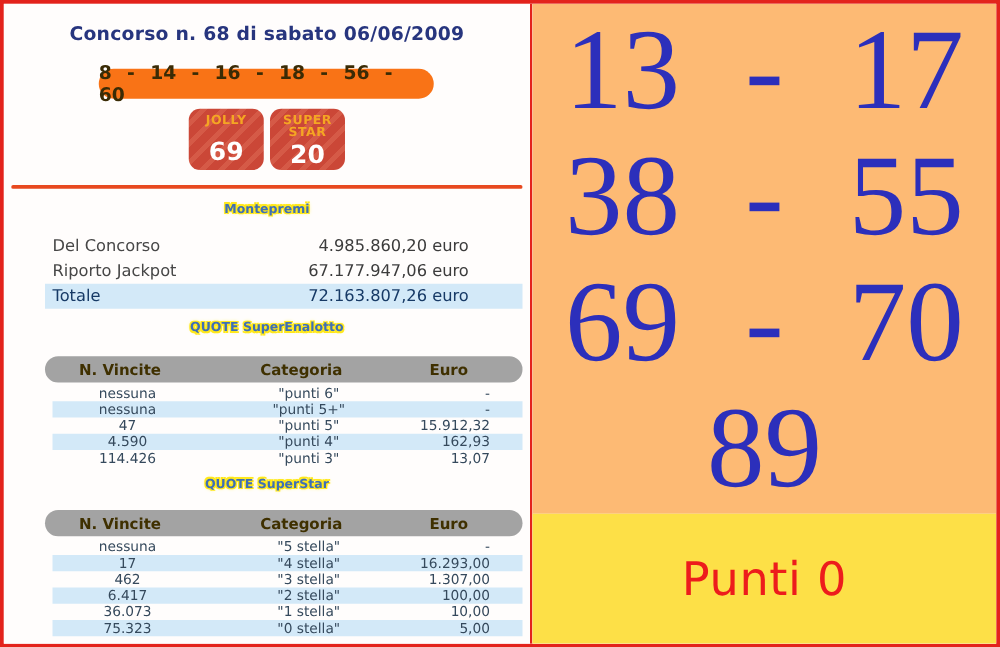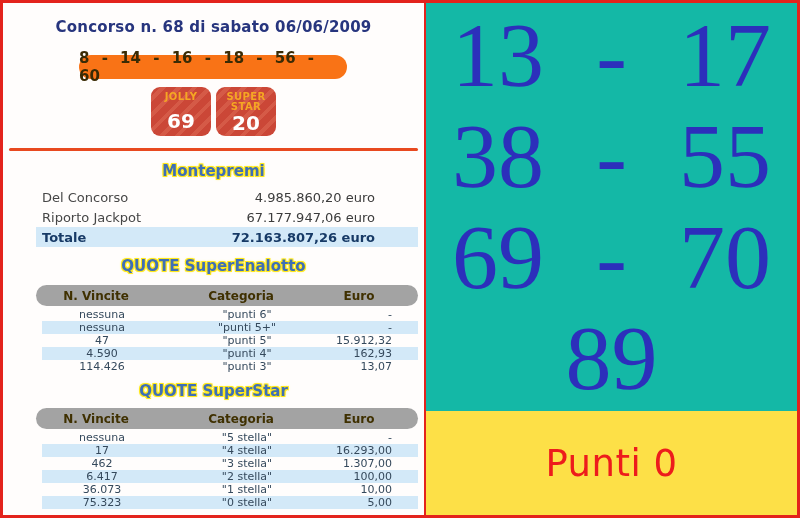"13" .orange-area { background: #14b8a6 -> #fdba74 }
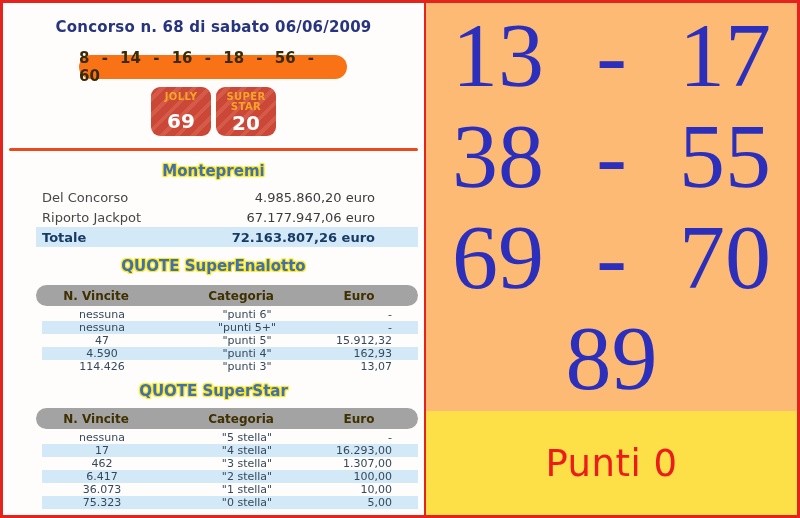"Montepremi" .section-title { font-size: 15px -> 10px }
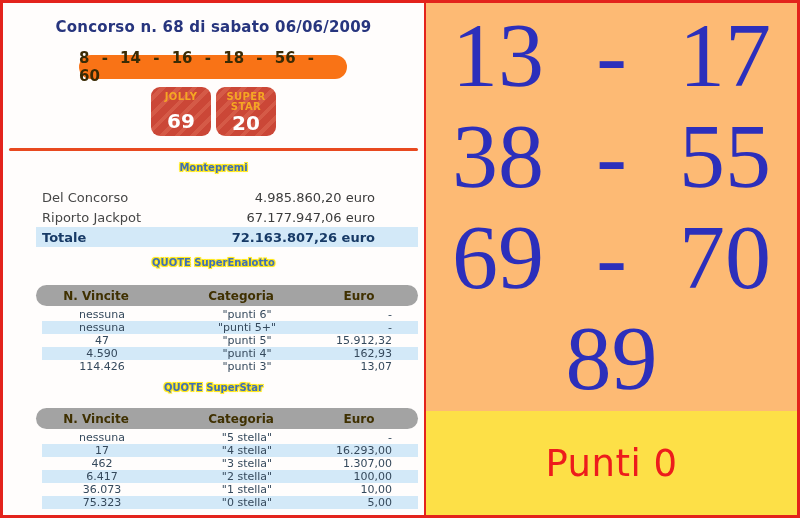"Totale" .mp-row.highlight { font-weight: bold -> normal }
